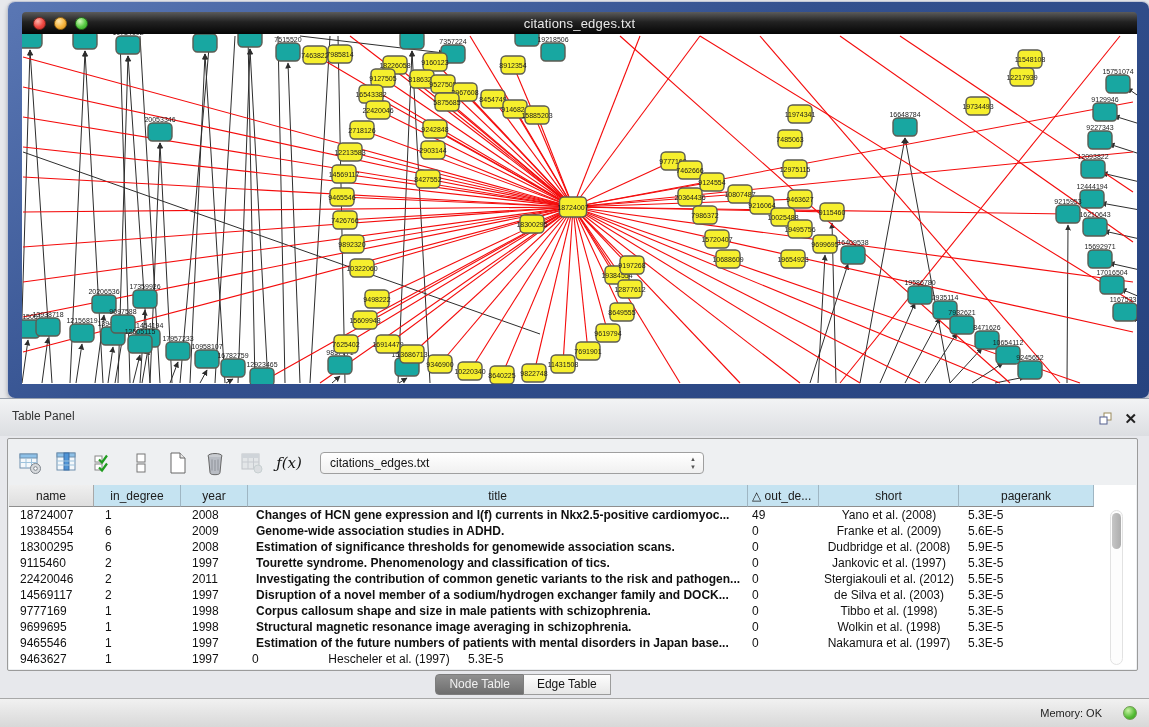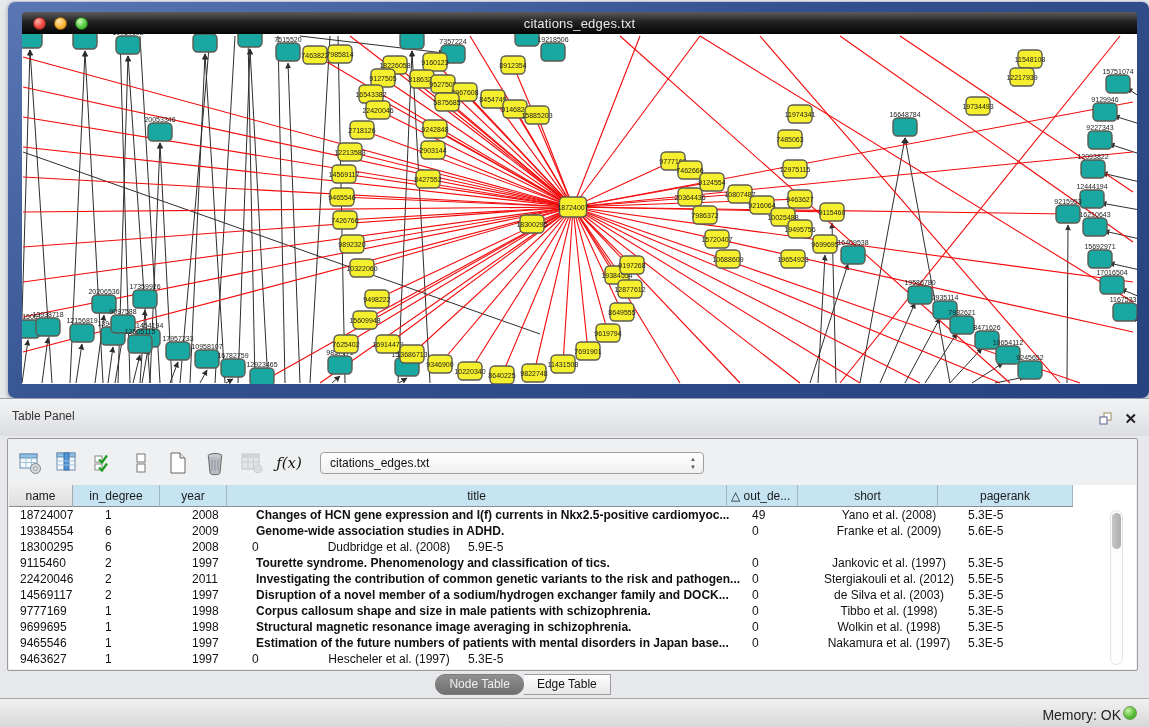"name" div.th { width: 64px -> 85px }
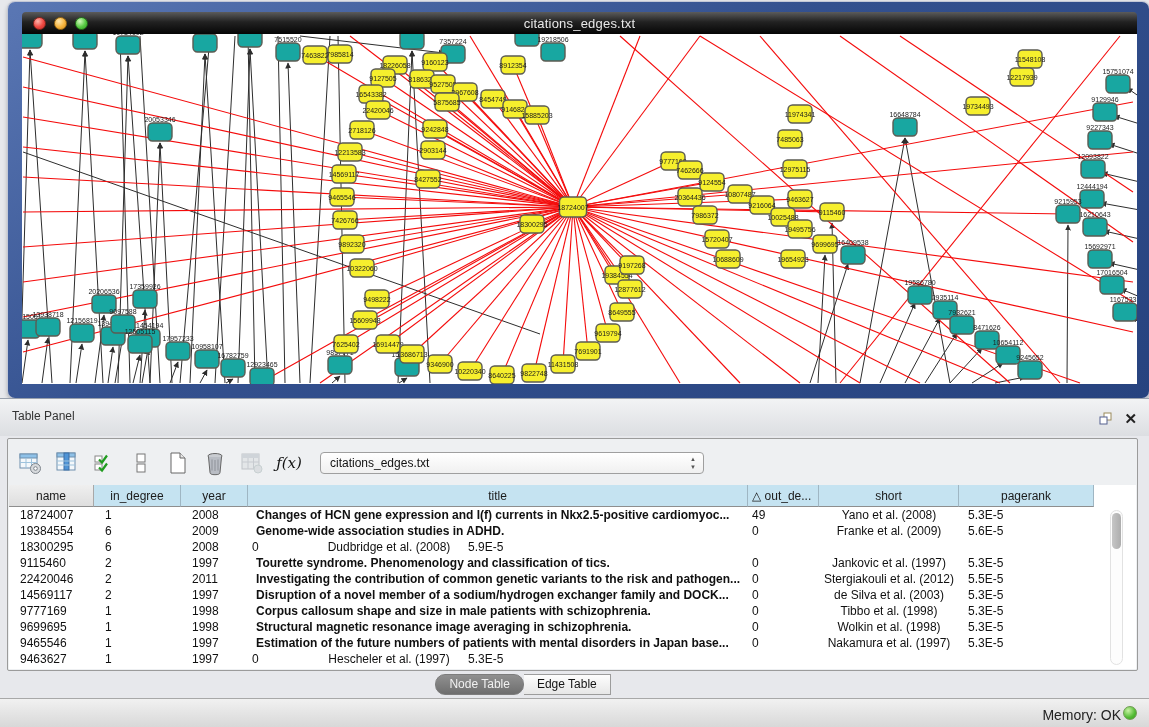"Estimation of significance thresholds" div.td { html: none -> <div>Estimation of significance thresholds for genomewide association scans.</div> }
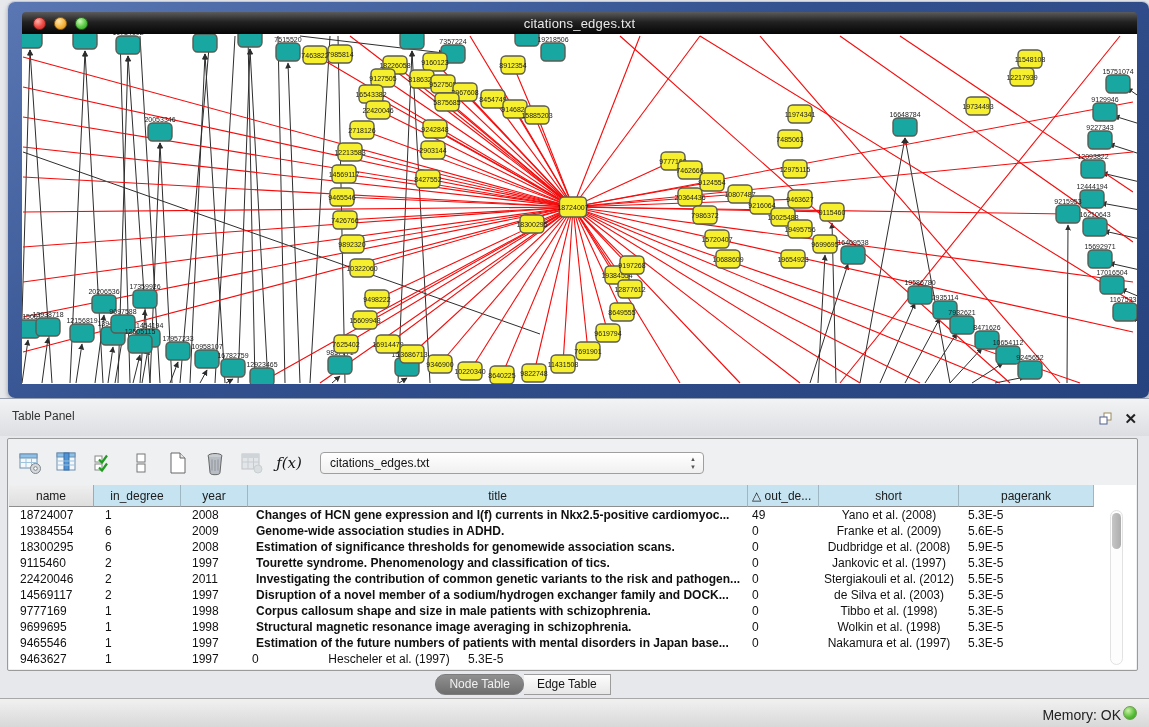"Node Table" .seg.selected { border-radius: 10px -> none }
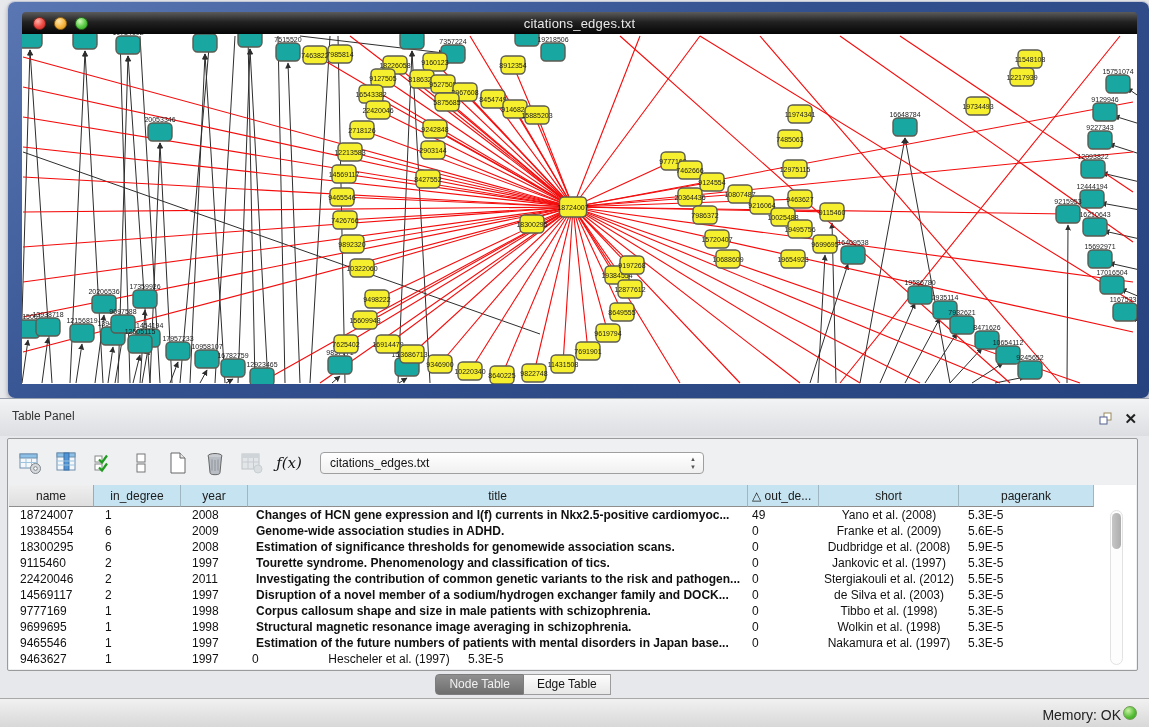"Memory: OK" .mem-label { font-size: 14px -> 11px; right: 28px -> 47px }
